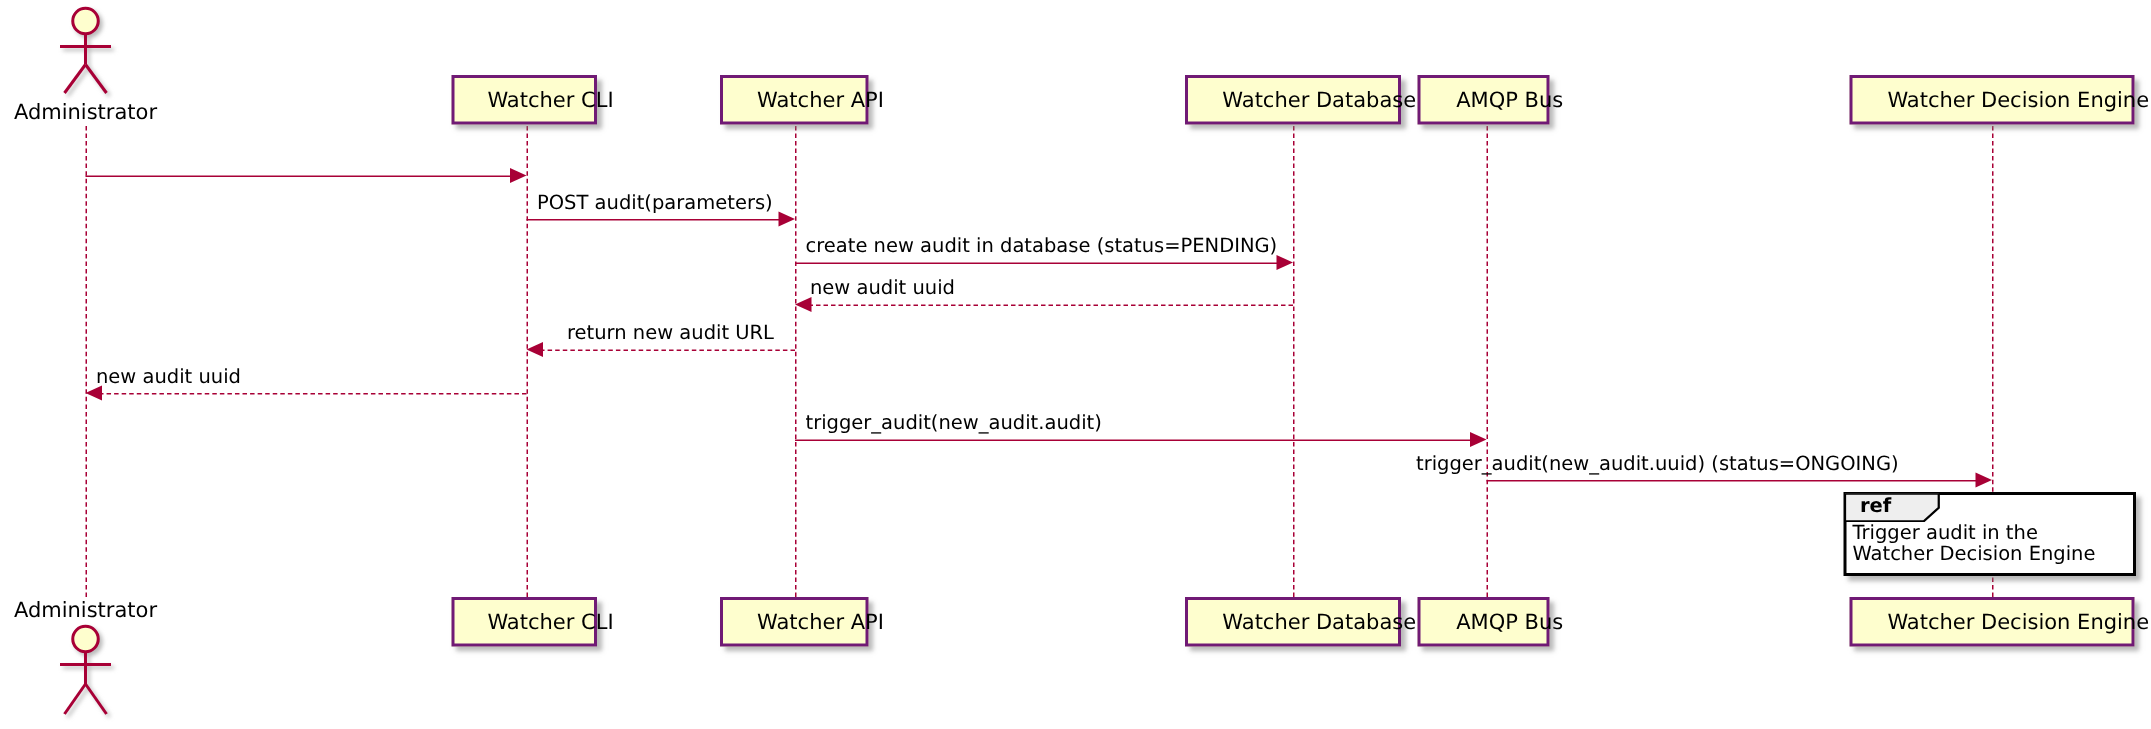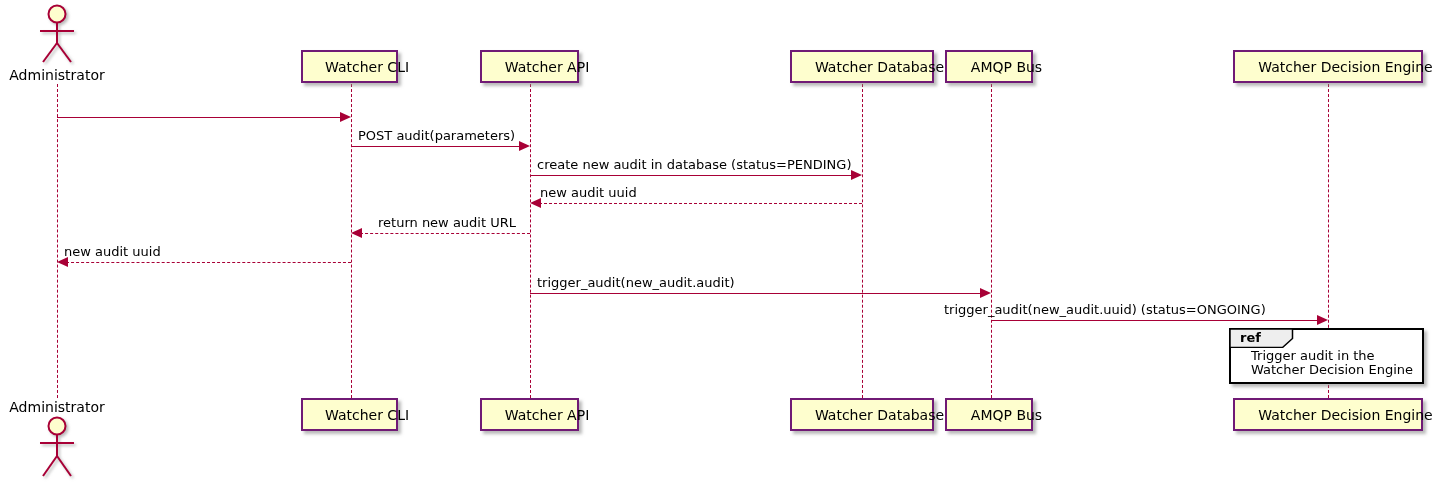"Trigger audit in the" .ref-body { left: 20px -> 4px }
